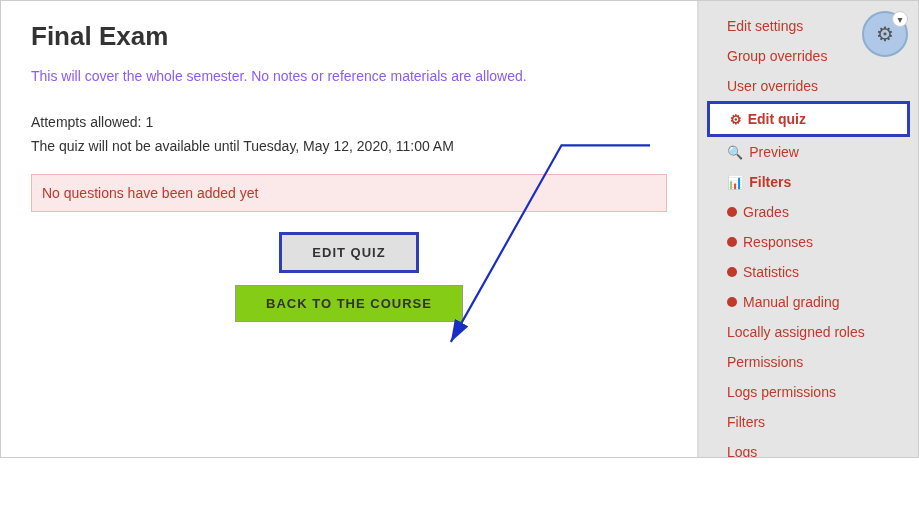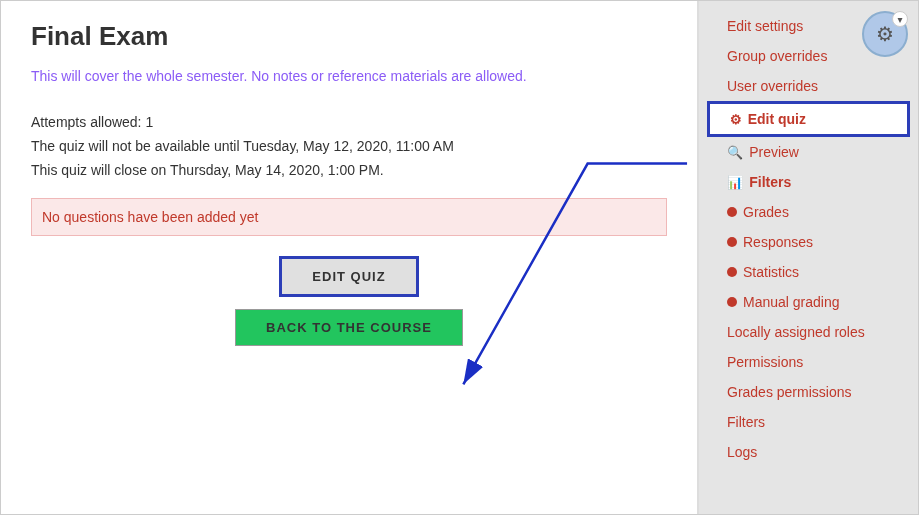"Final Exam" .page-wrapper { height: 515px -> 458px }
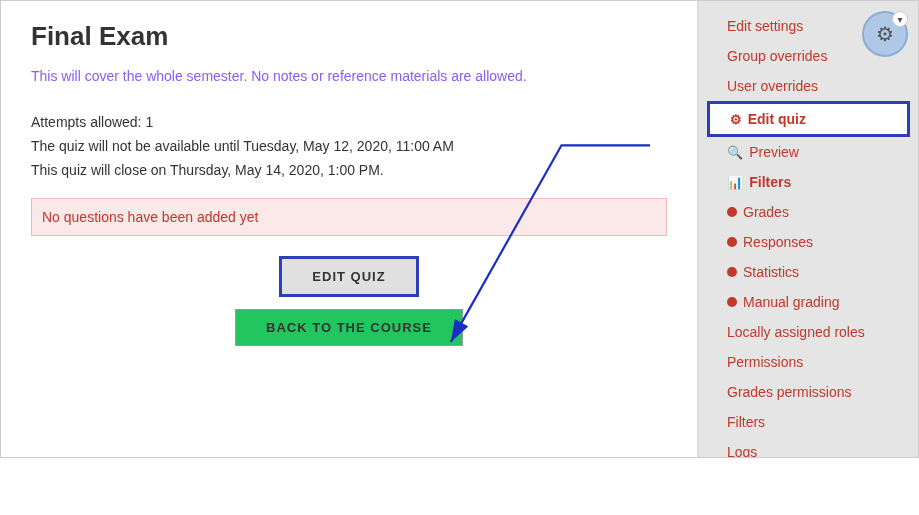"This quiz will close on" p { html: <p>This quiz will close on Thursday, May 14, 2020, 1:00 PM.</p> -> none }
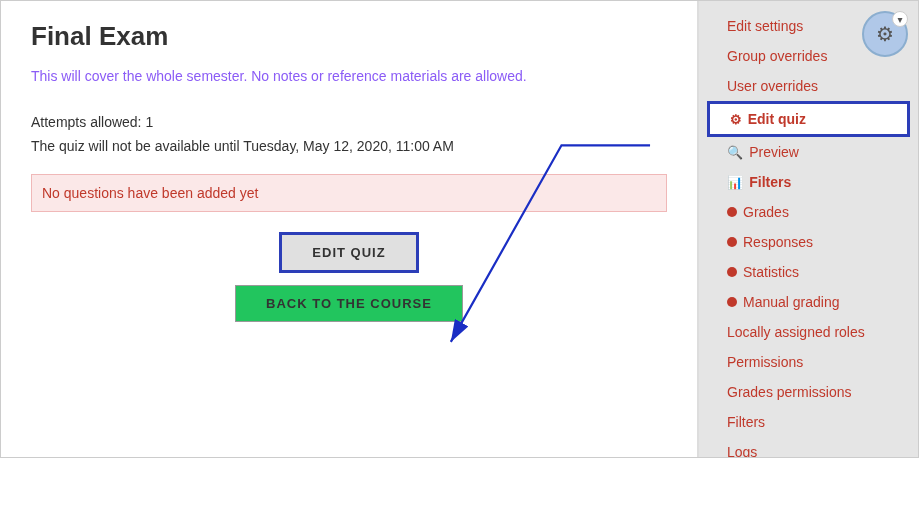"BACK TO THE COURSE" .btn-back { background: #22c55e -> #84cc16 }
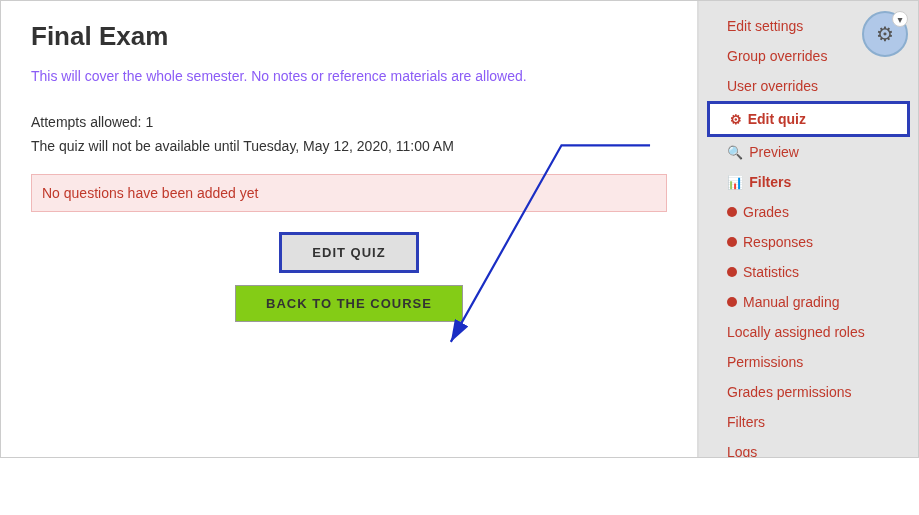"Grades permissions" span { text: Grades -> Logs }
